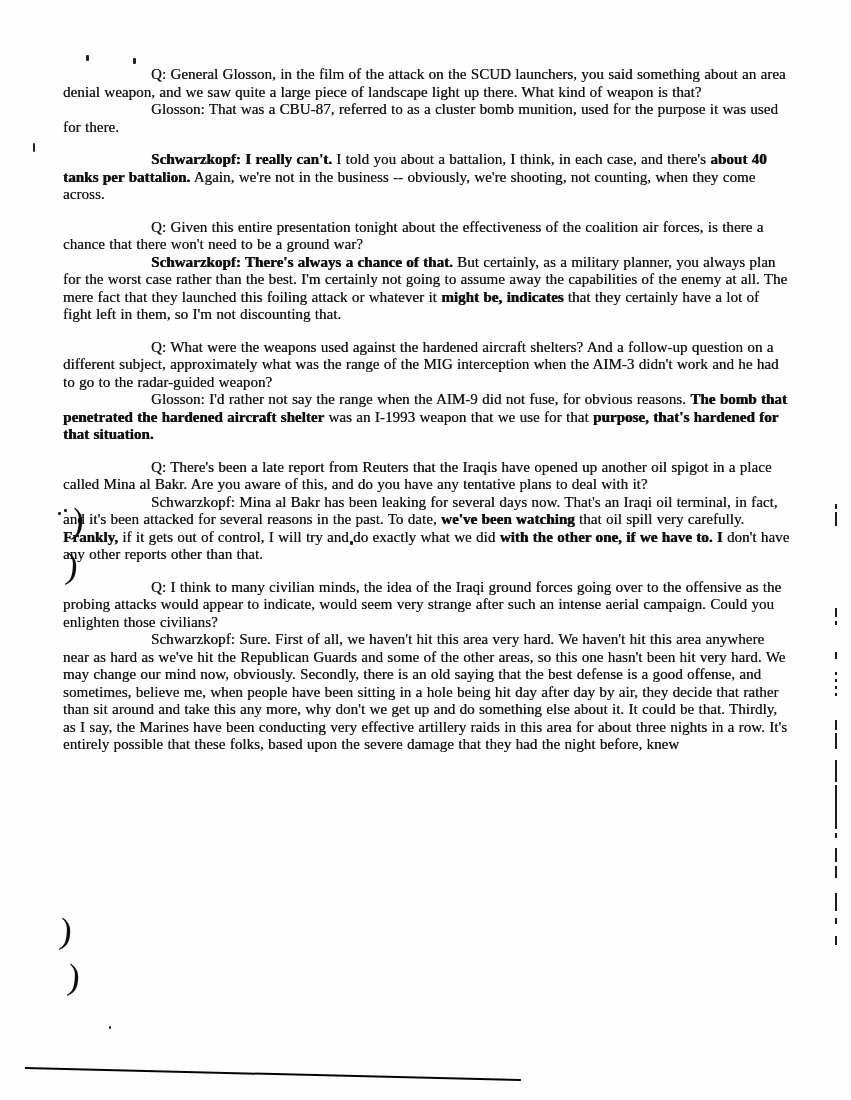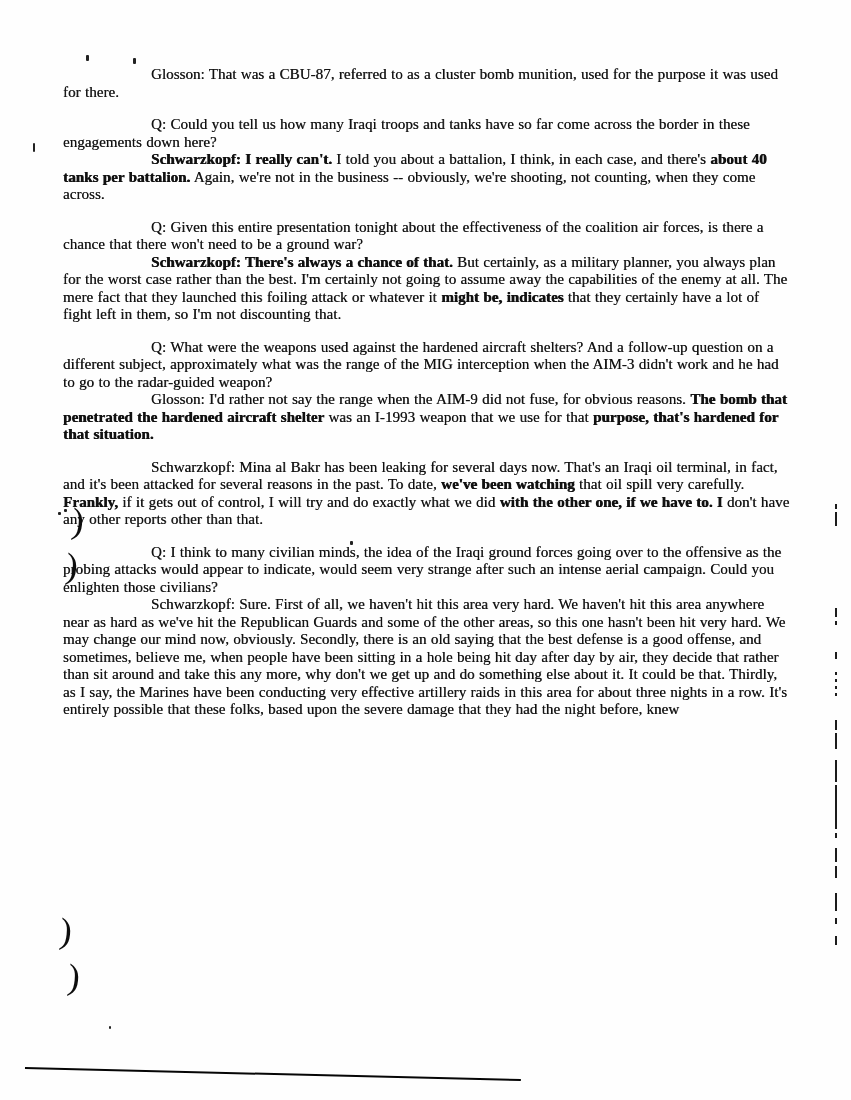"Q: General Glosson, in the" p.para { html: none -> <p><span>Q: General Glosson, in the film of the attack on the SCUD launchers, you said something about an area denial weapon, and we saw quite a large piece of landscape light up there. What kind of weapon is that?</span></p> }
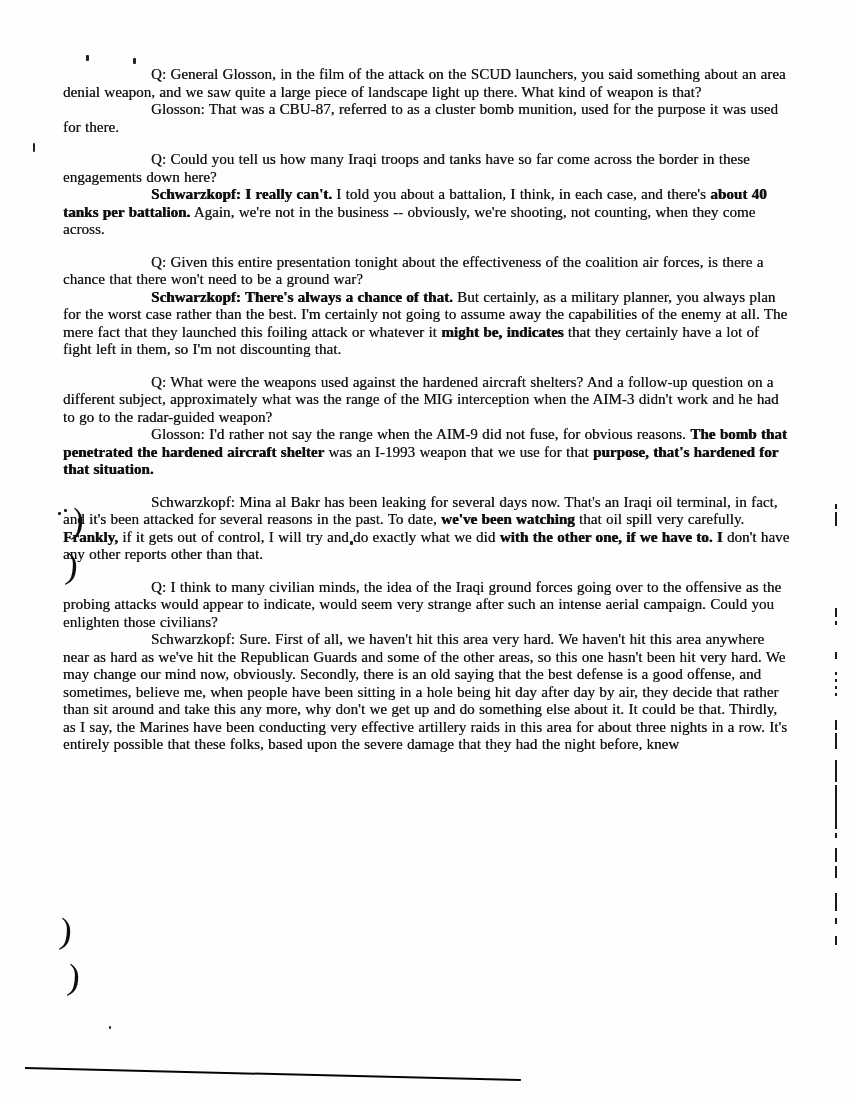"Q: Could you tell us" p.para { html: <p><span>Q: Could you tell us how many Iraqi troops and tanks have so far come across the border in these engagements down here?</span></p> -> none }
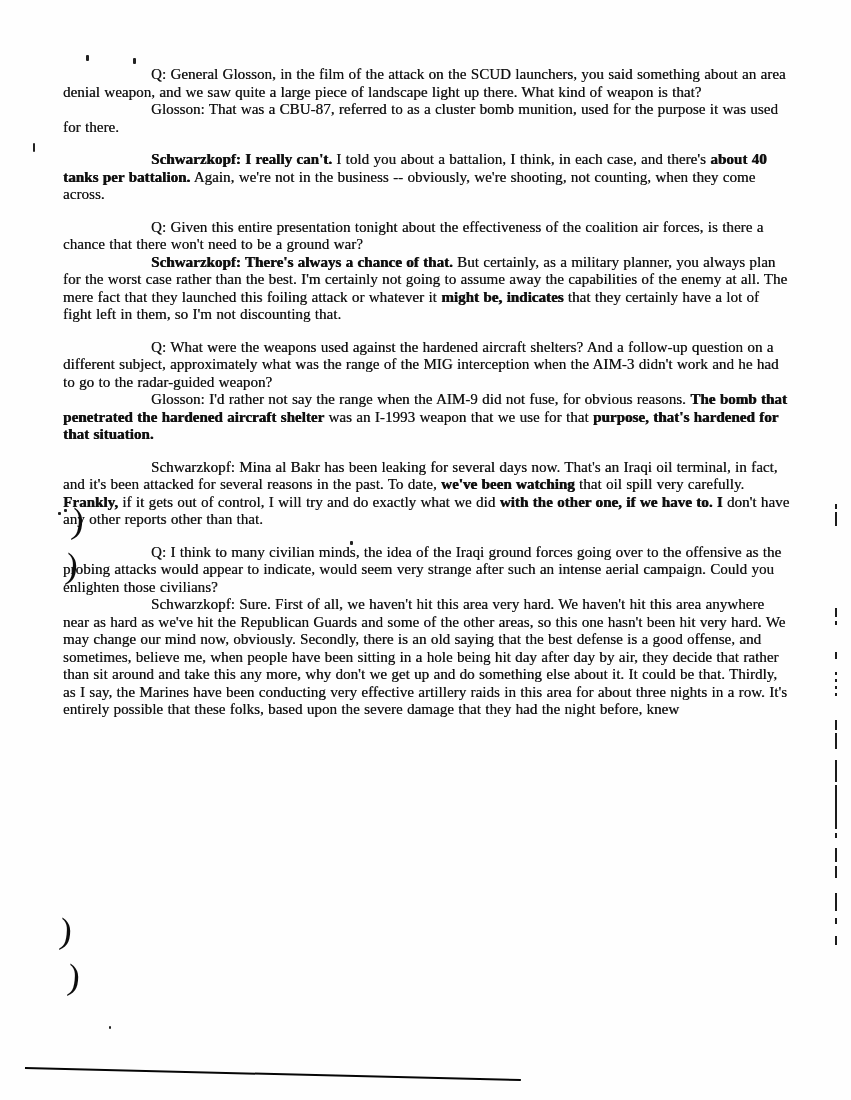"Q: There's been a late" p.para { html: none -> <p><span>Q: There's been a late report from Reuters that the Iraqis have opened up another oil spigot in a place called Mina al Bakr. Are you aware of this, and do you have any tentative plans to deal with it?</span></p> }
